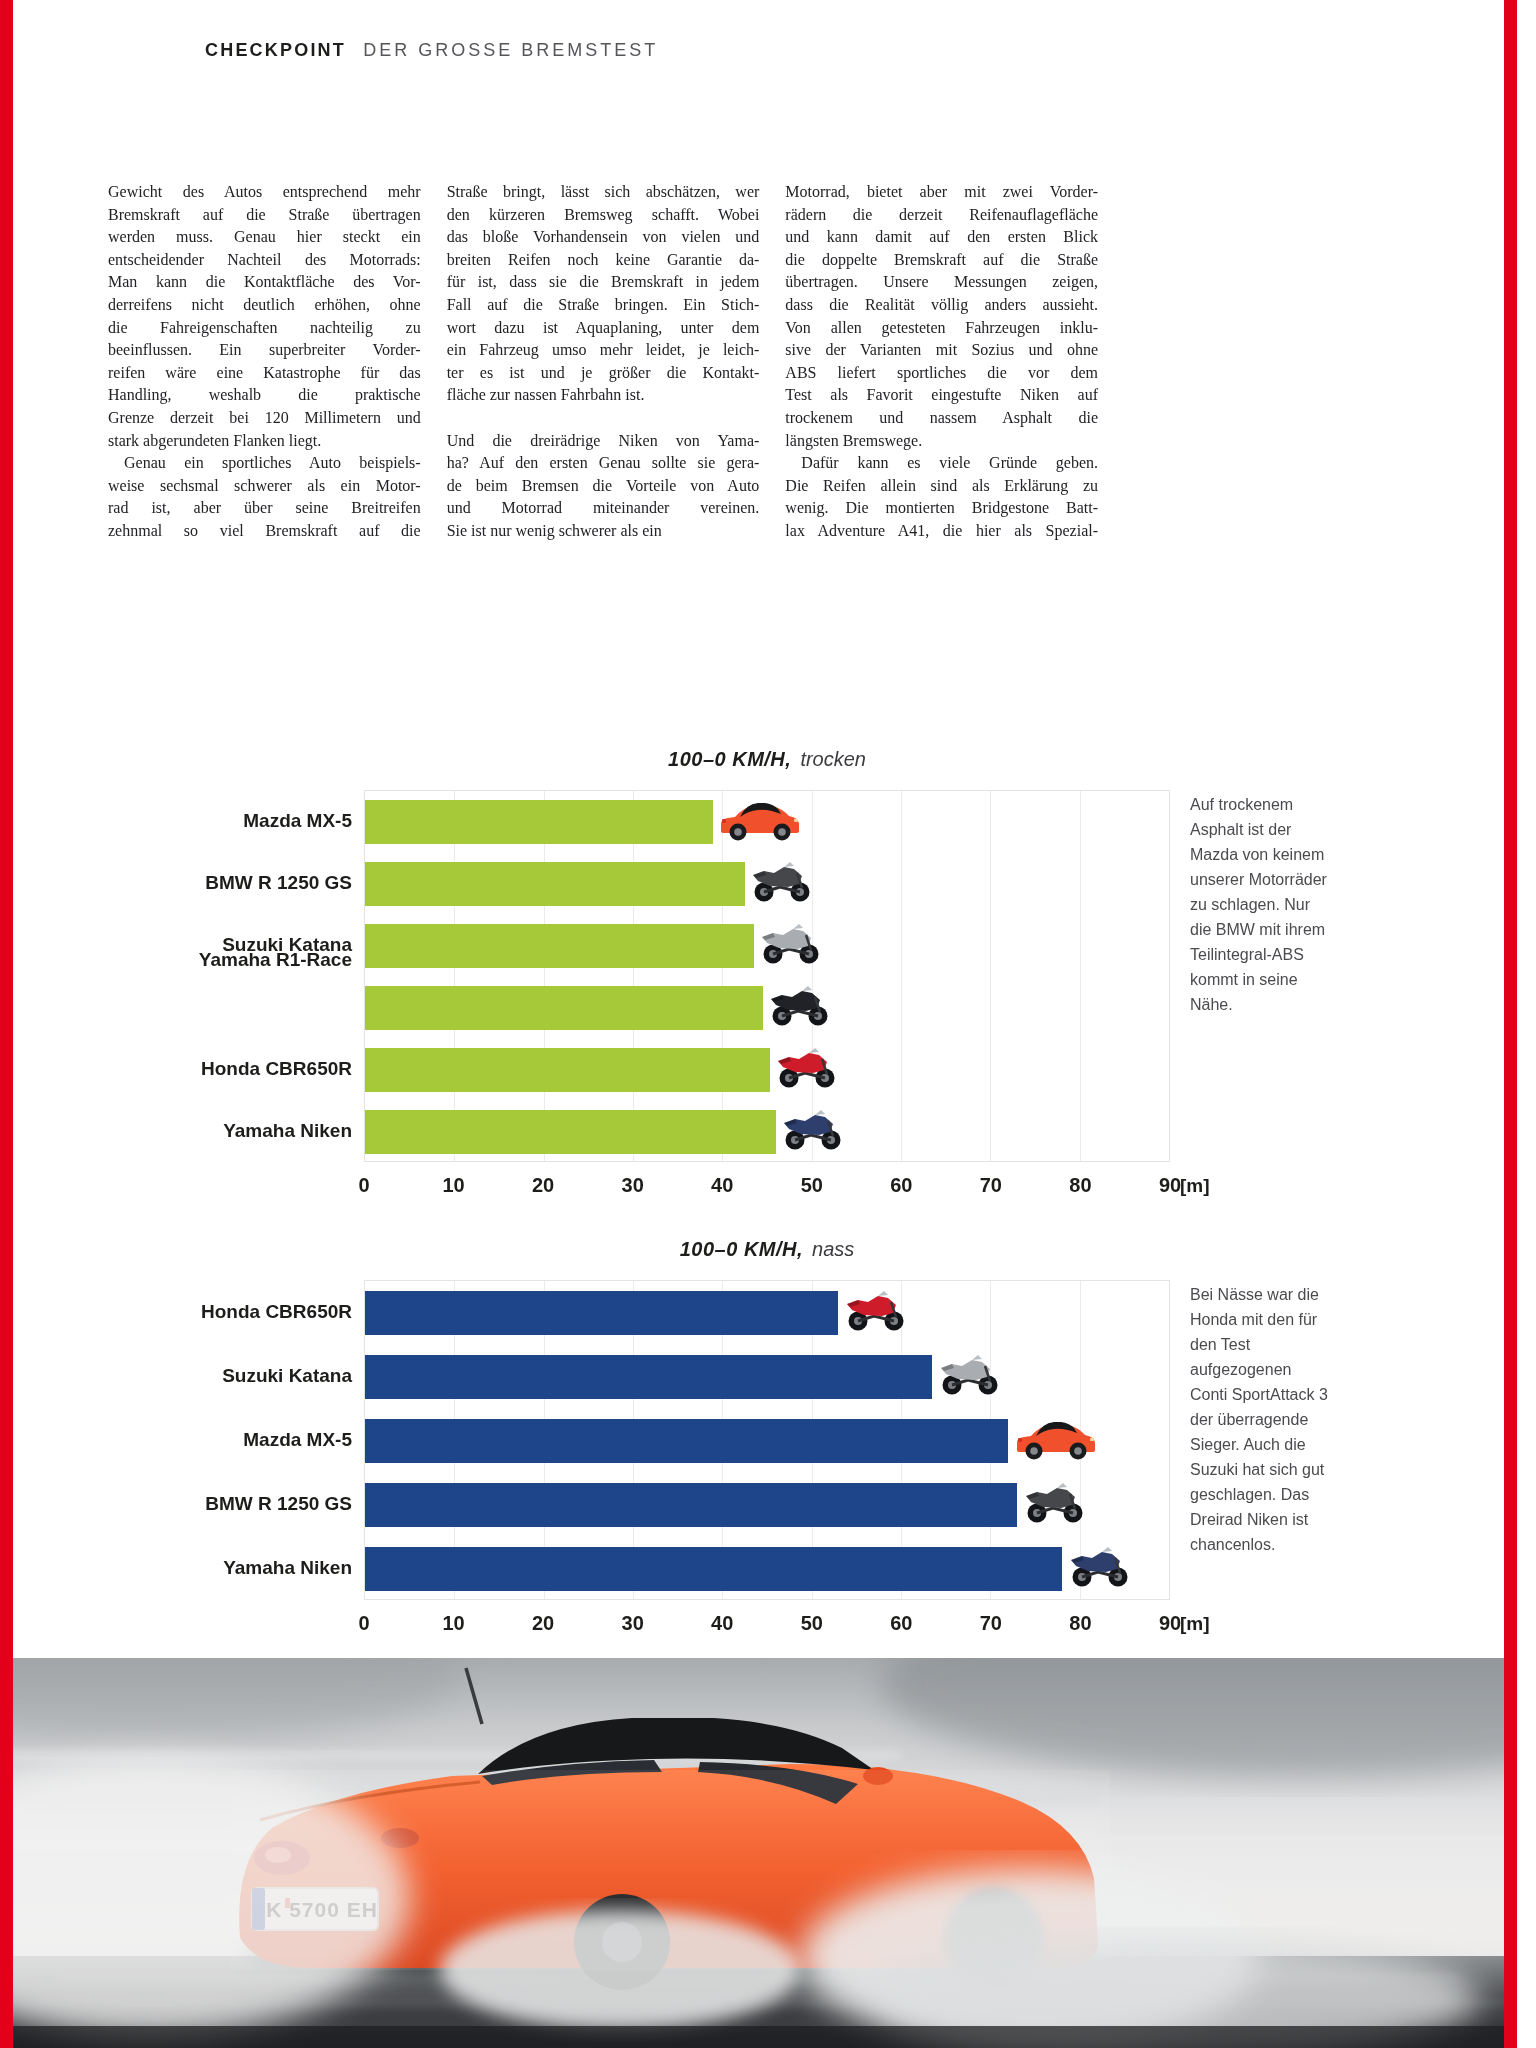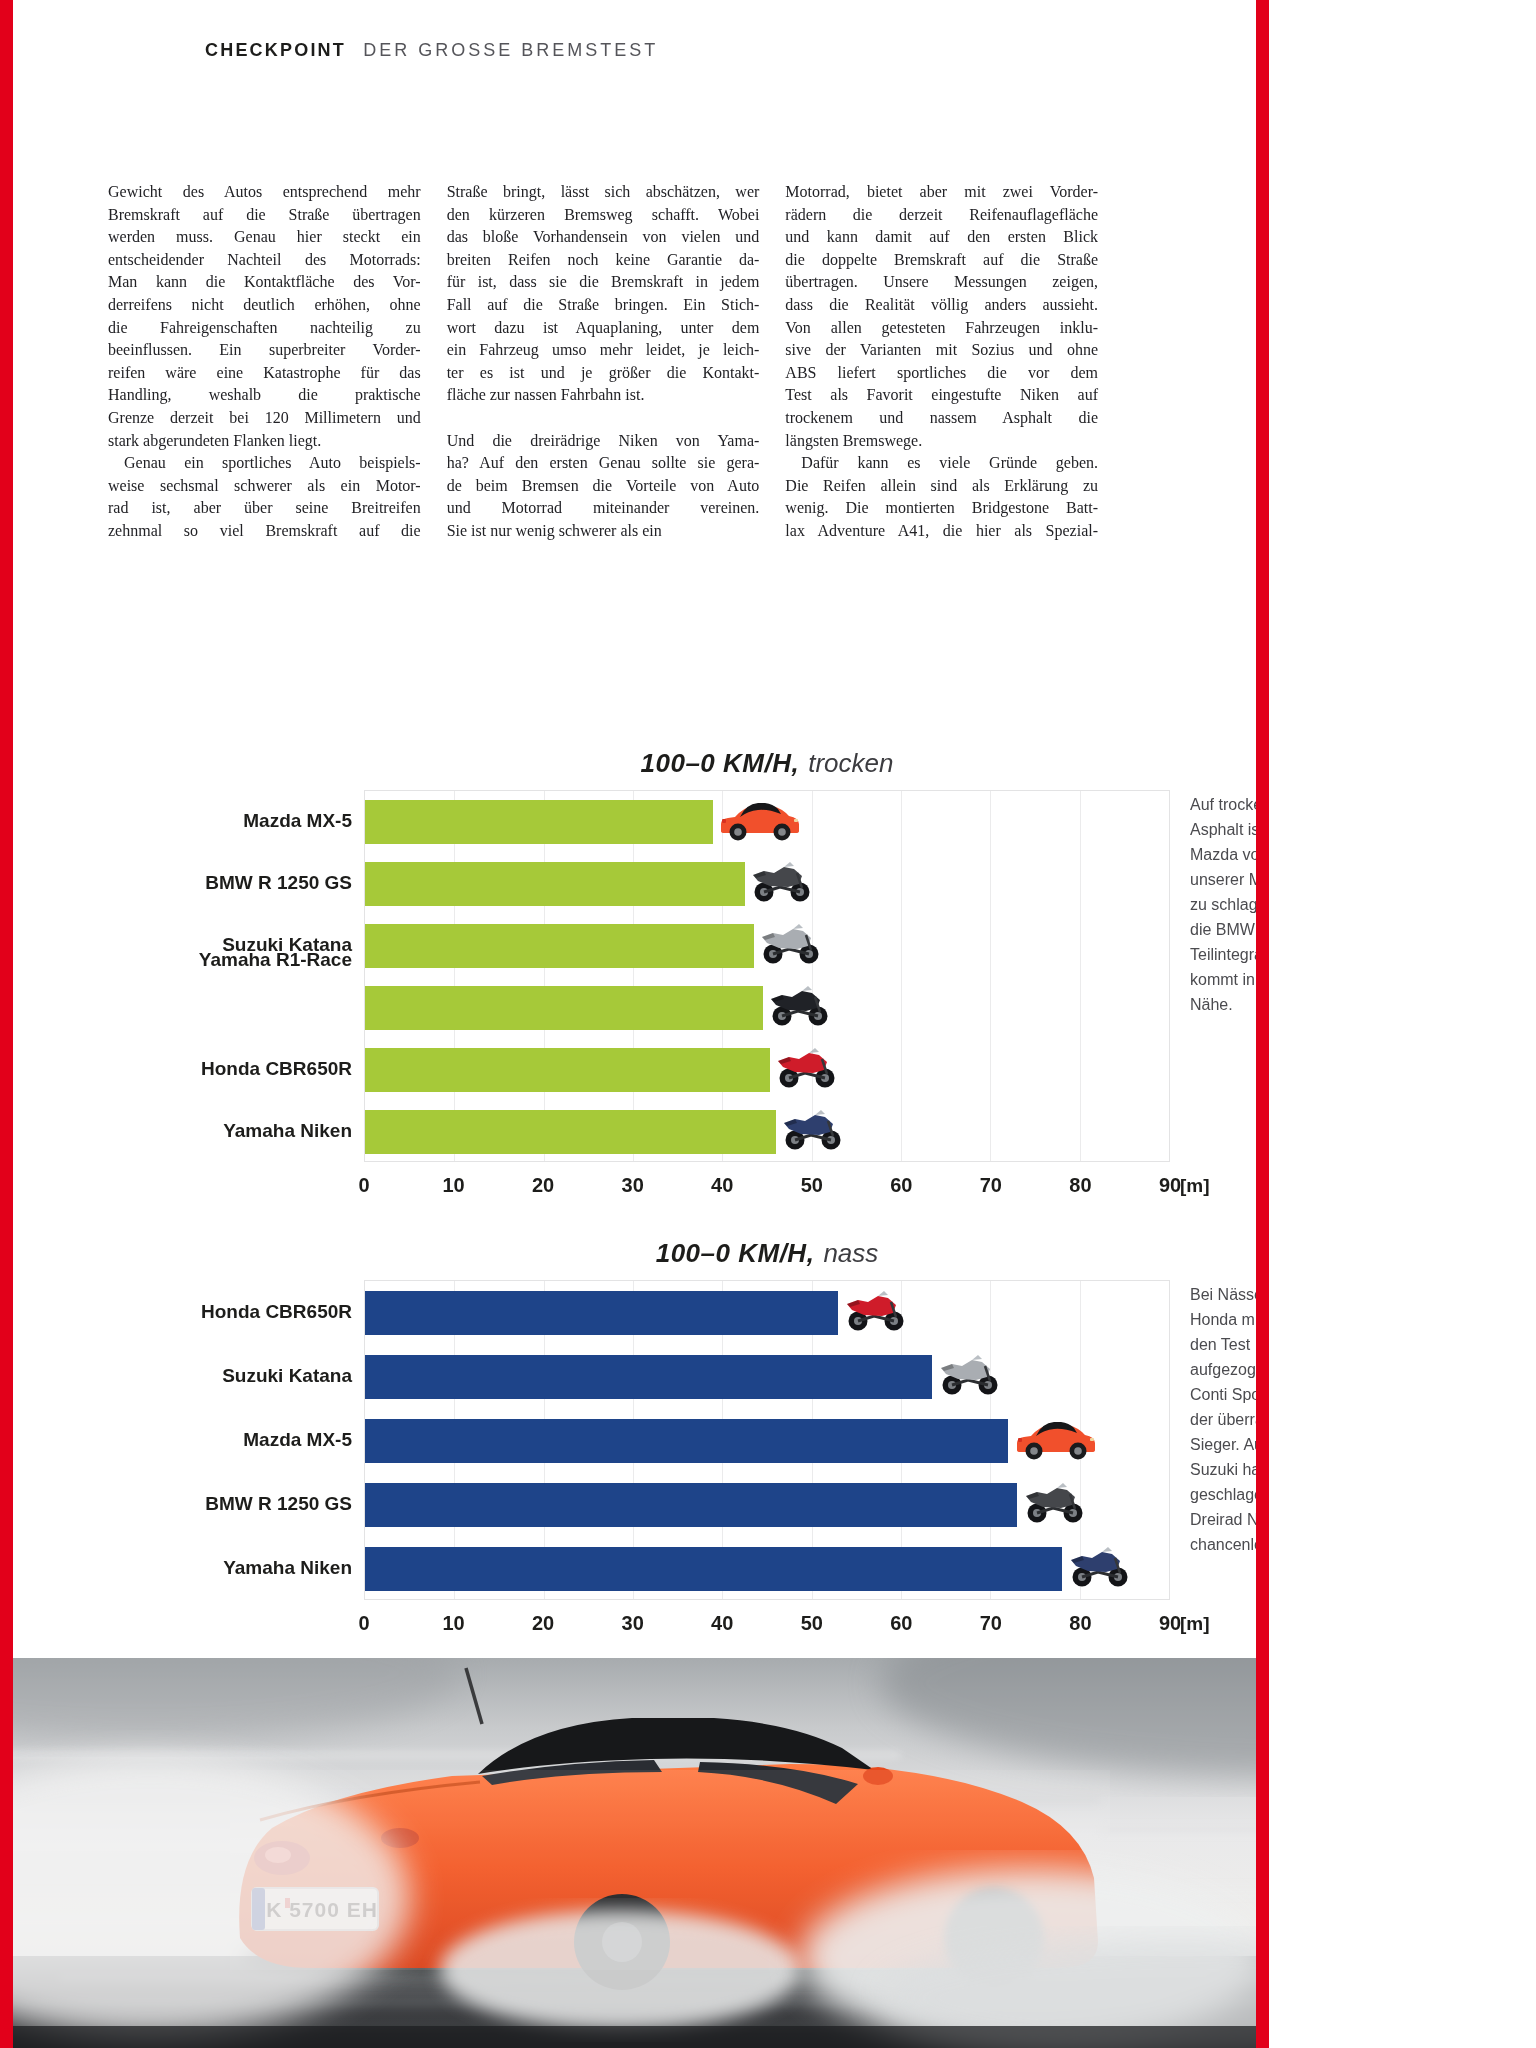"CHECKPOINT DER GROSSE BREMSTEST" .page { width: 1269px -> 1517px }
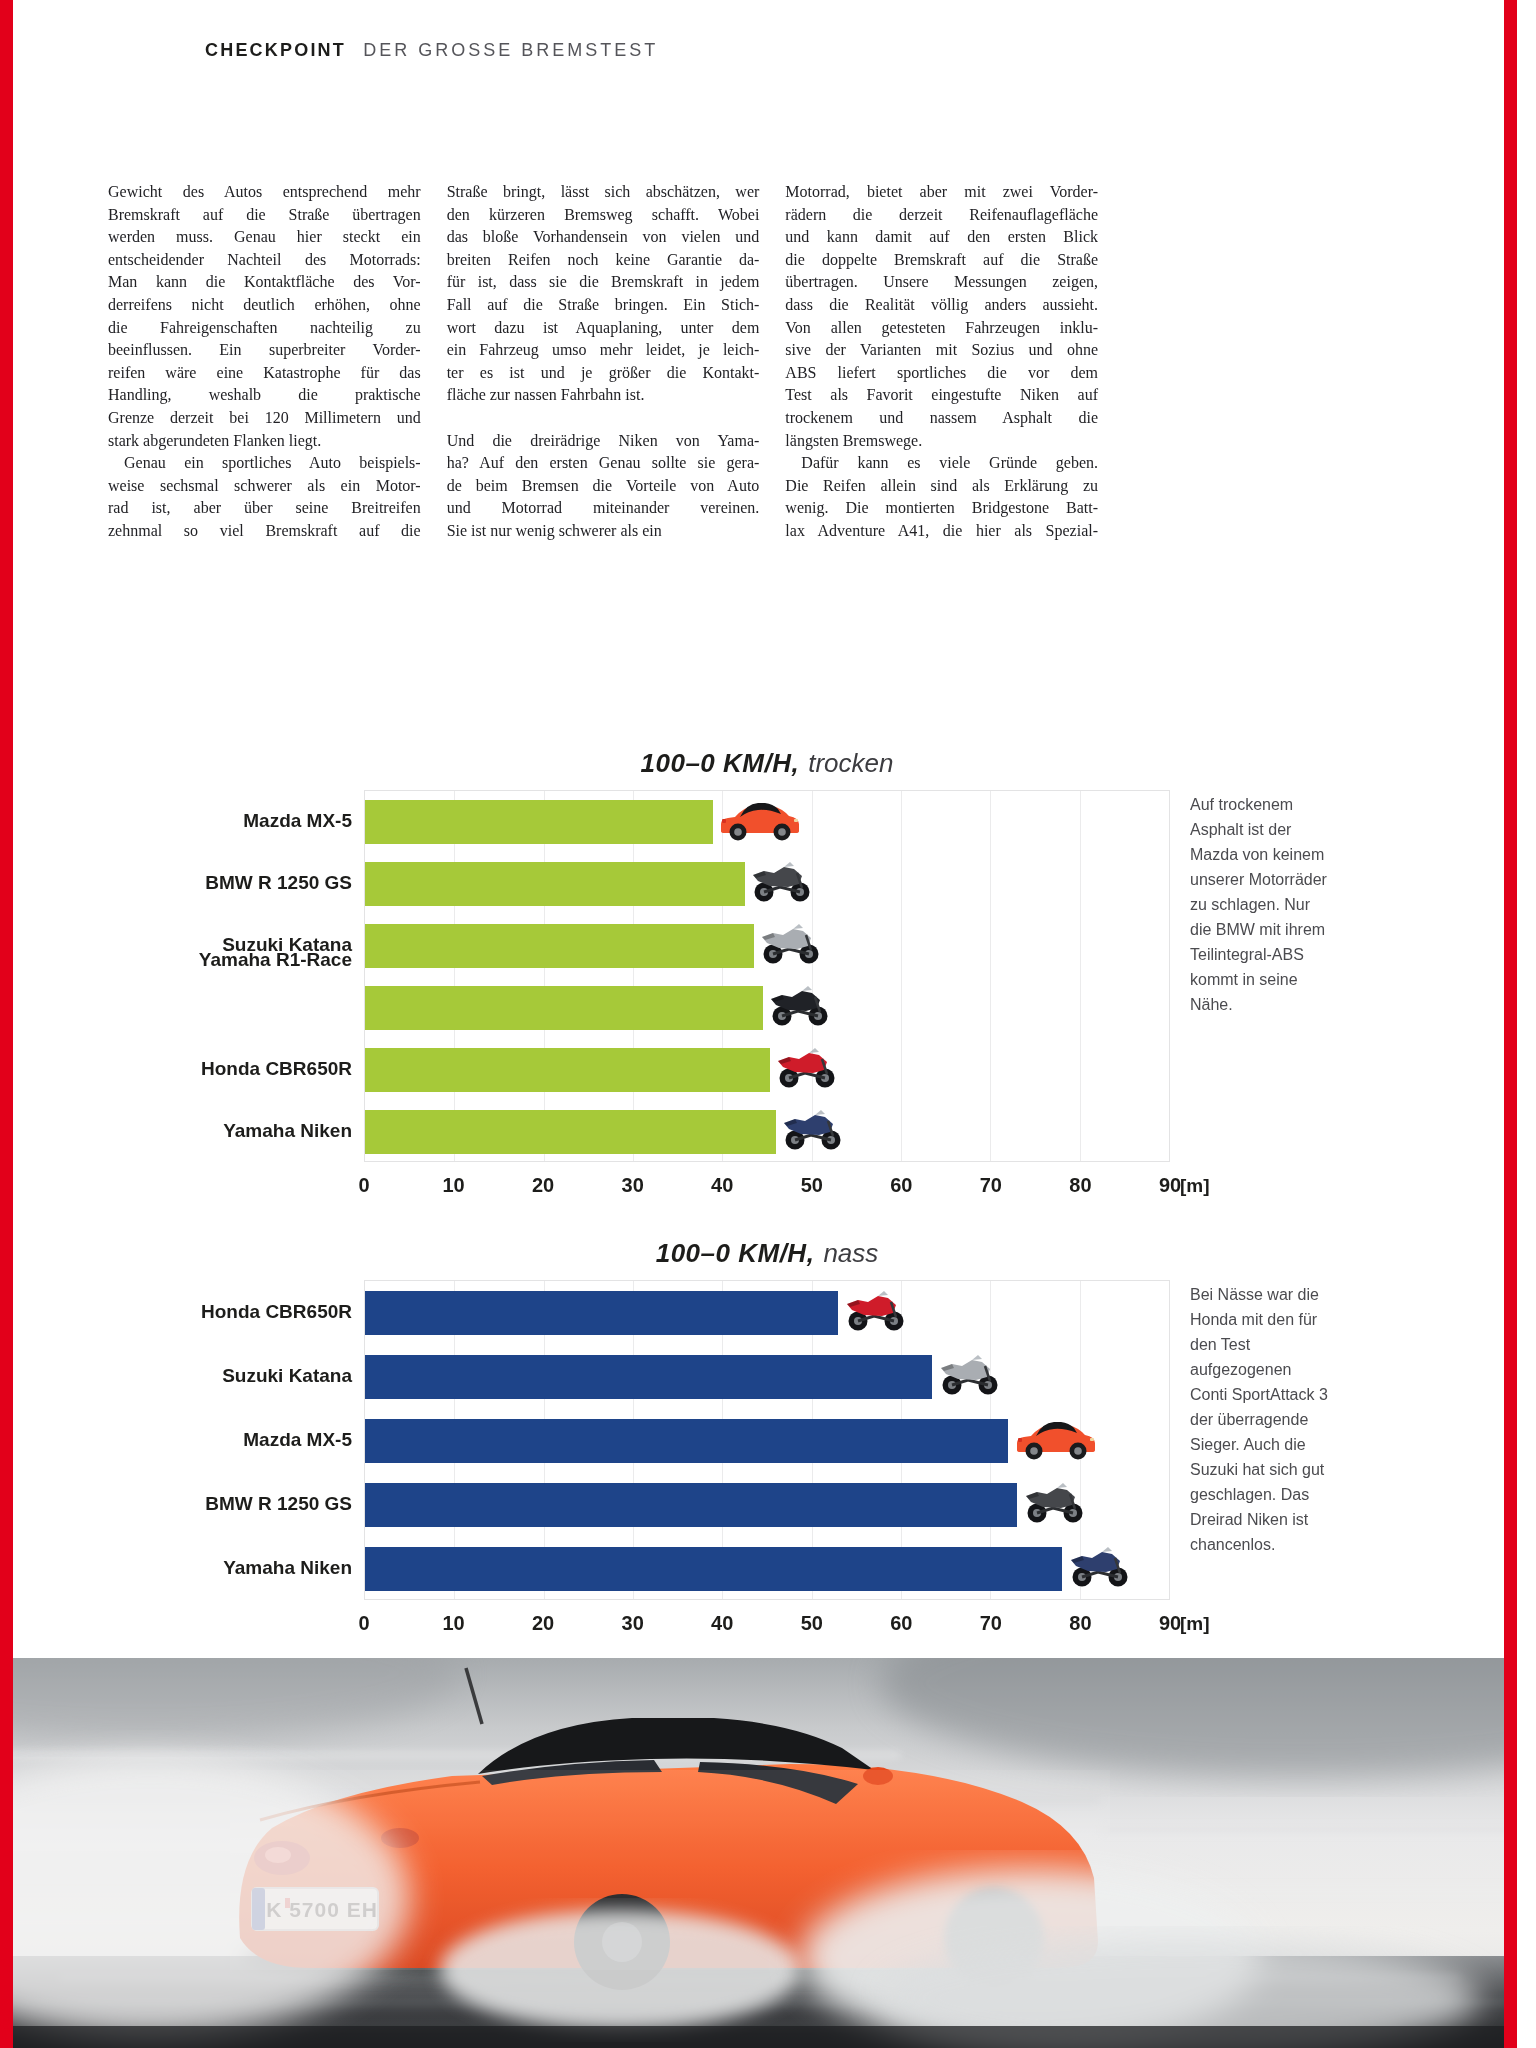"100–0 KM/H, trocken" .chart-title { font-size: 26px -> 20px }
